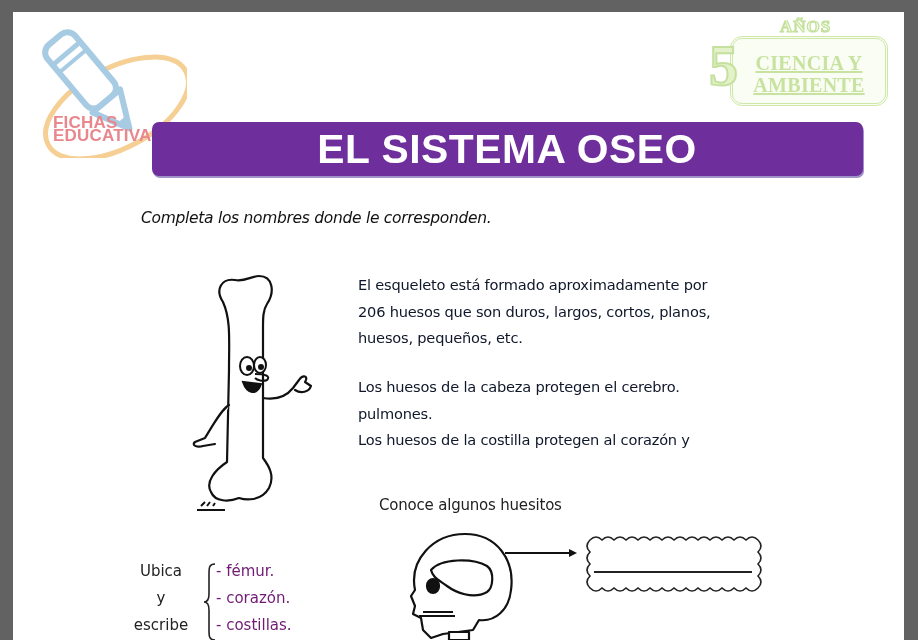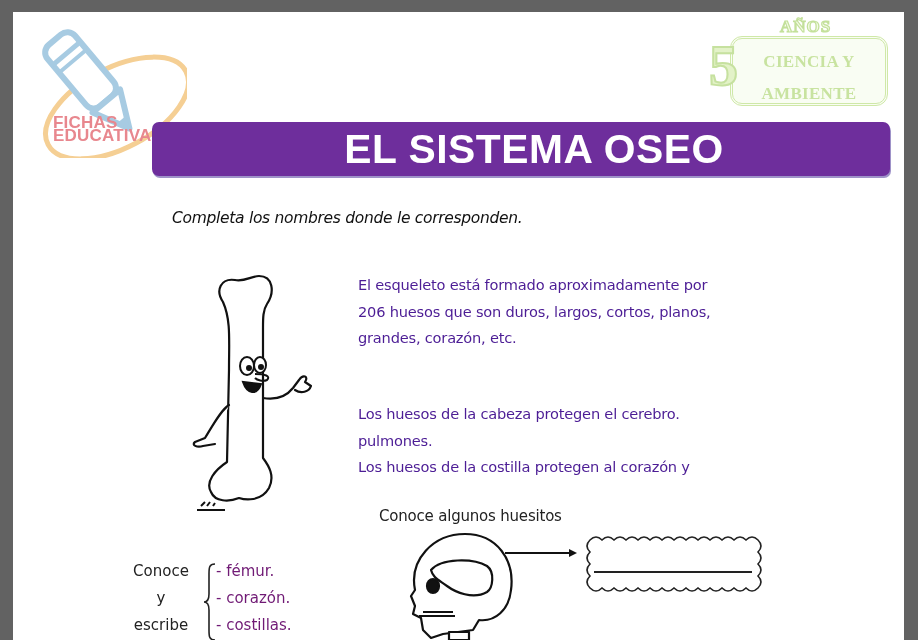"CIENCIA Y" .badge-line { font-size: 17px -> 20px; text-decoration: none -> underline }
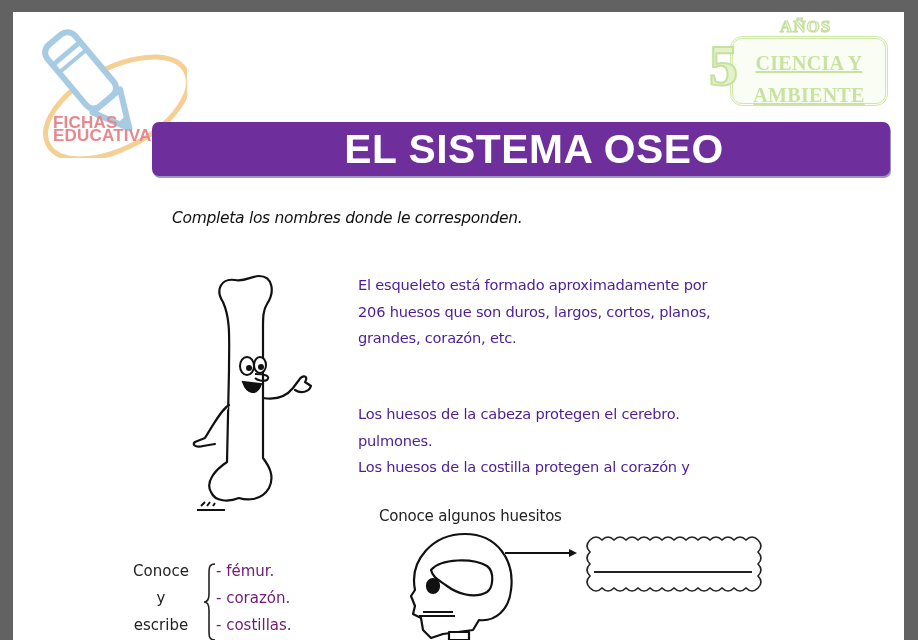"AMBIENTE" div.badge-line { top: 72px -> 62px }
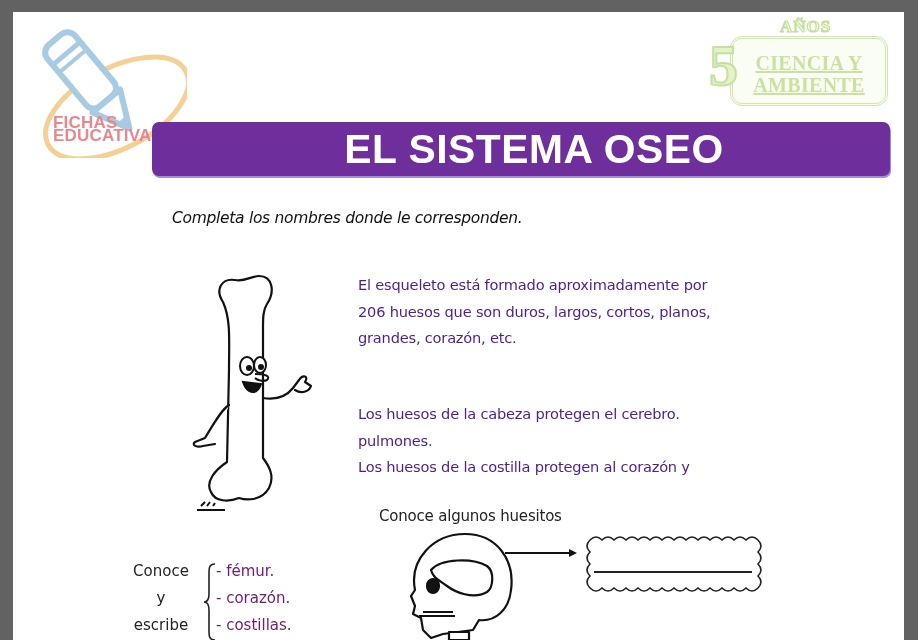"EL SISTEMA OSEO" div.title-bar { padding-left: 27px -> none }
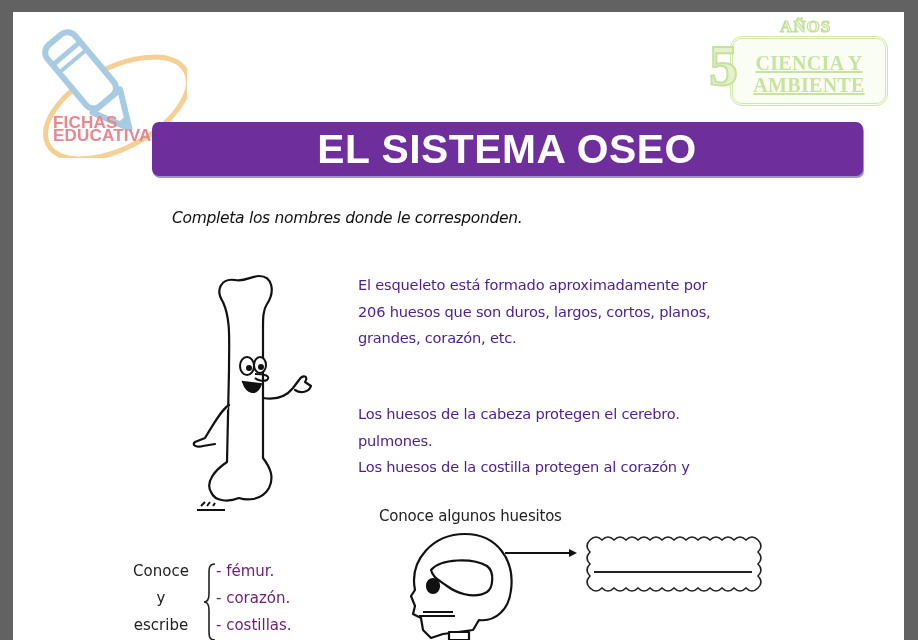"Completa los nombres donde le" div.instruction { margin-left: 31px -> none }
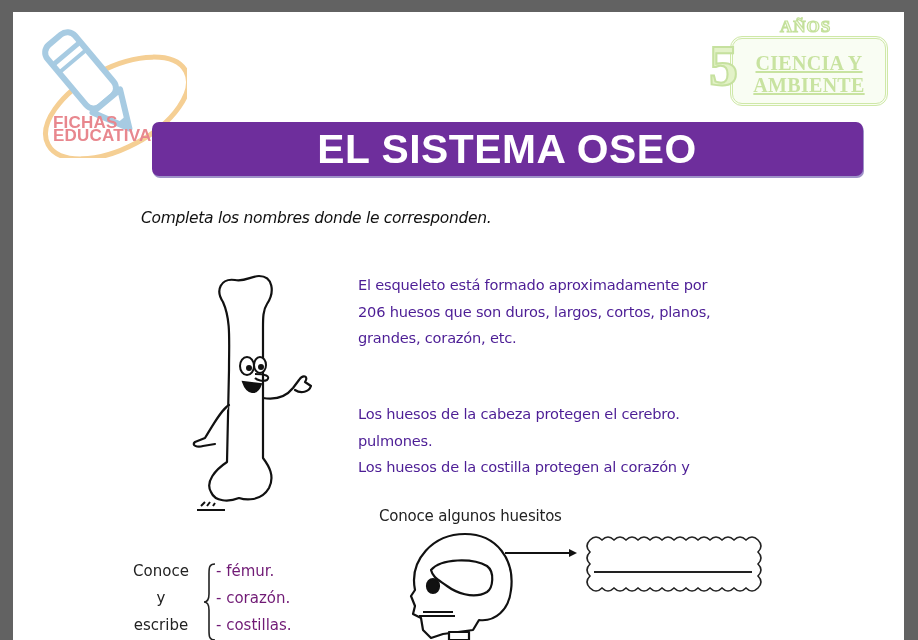"El esqueleto está formado" .para { color: #4c1d95 -> #0f172a }
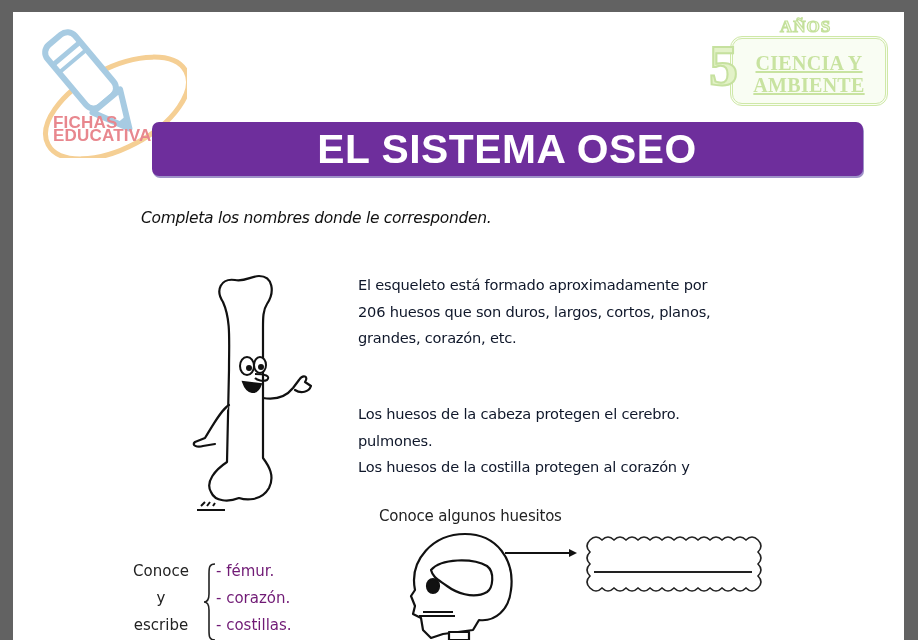"grandes, corazón, etc." div { text: grandes, corazón -> huesos, pequeños }
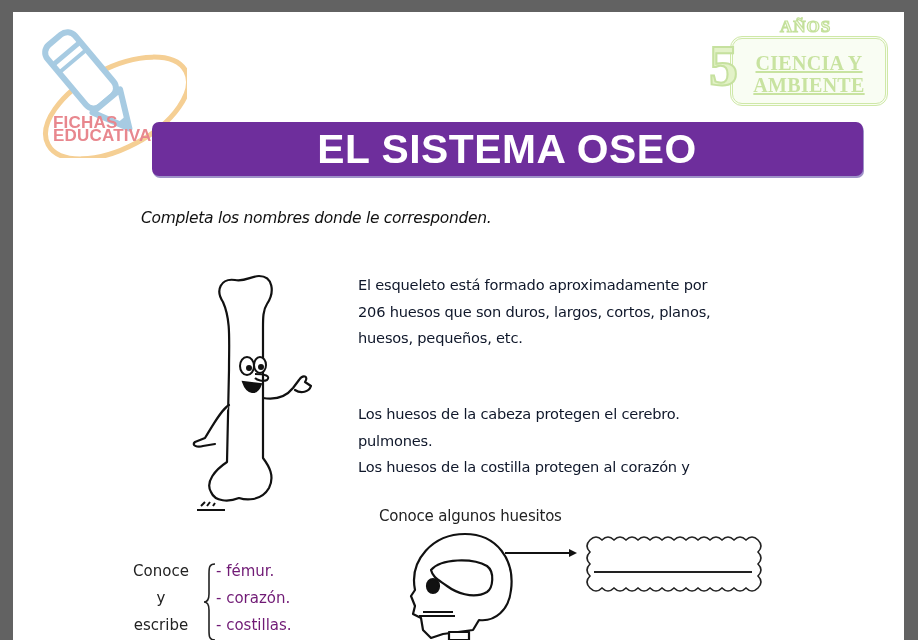"Los huesos de la cabeza" div.para { margin-top: 27px -> none }
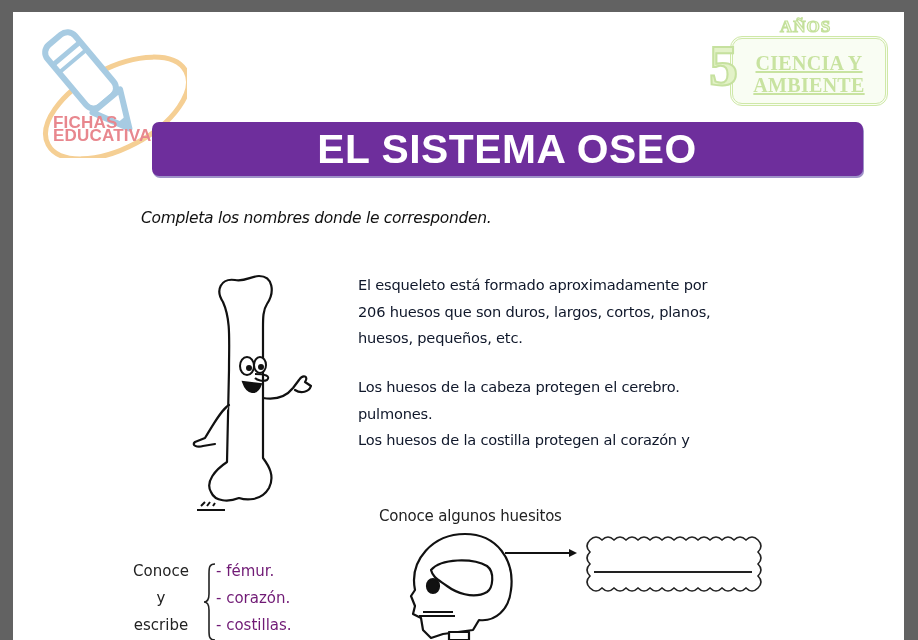"Conoce algunos huesitos" .conoce { margin-top: 11px -> none }
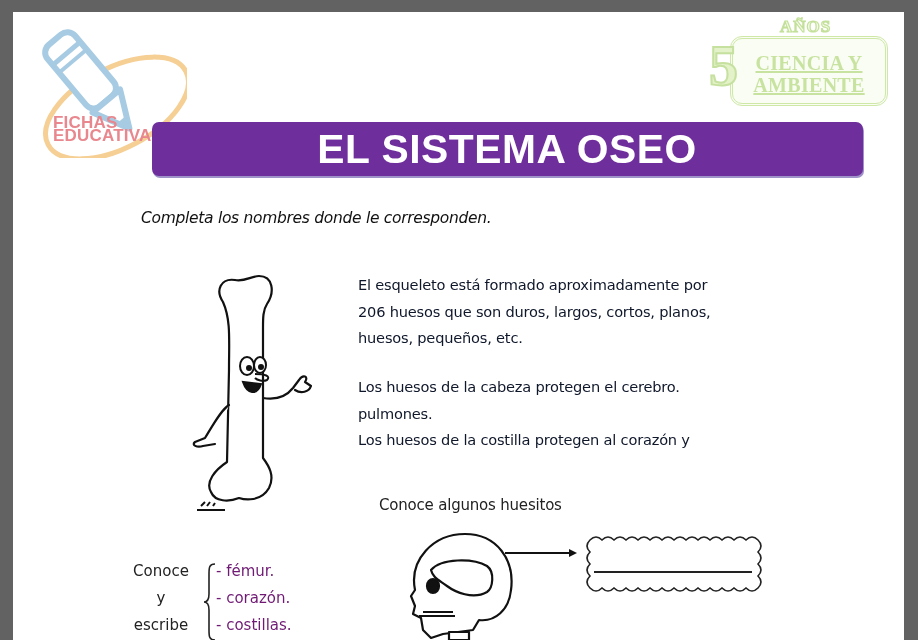"Conoce" div { text: Conoce -> Ubica }
